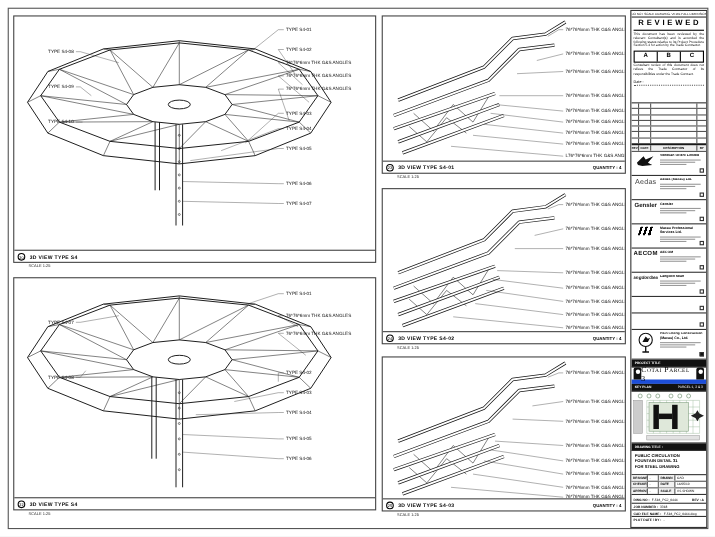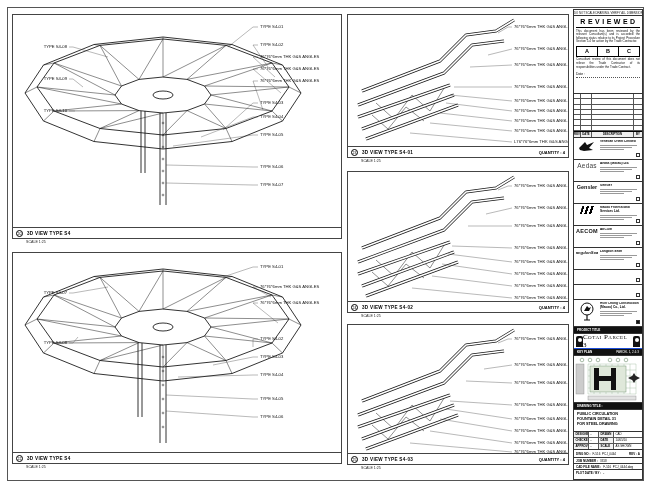"Cotai Parcel 3" .cotai { border-bottom: 1px solid #1d4ed8 -> 4px solid #1d4ed8 }
